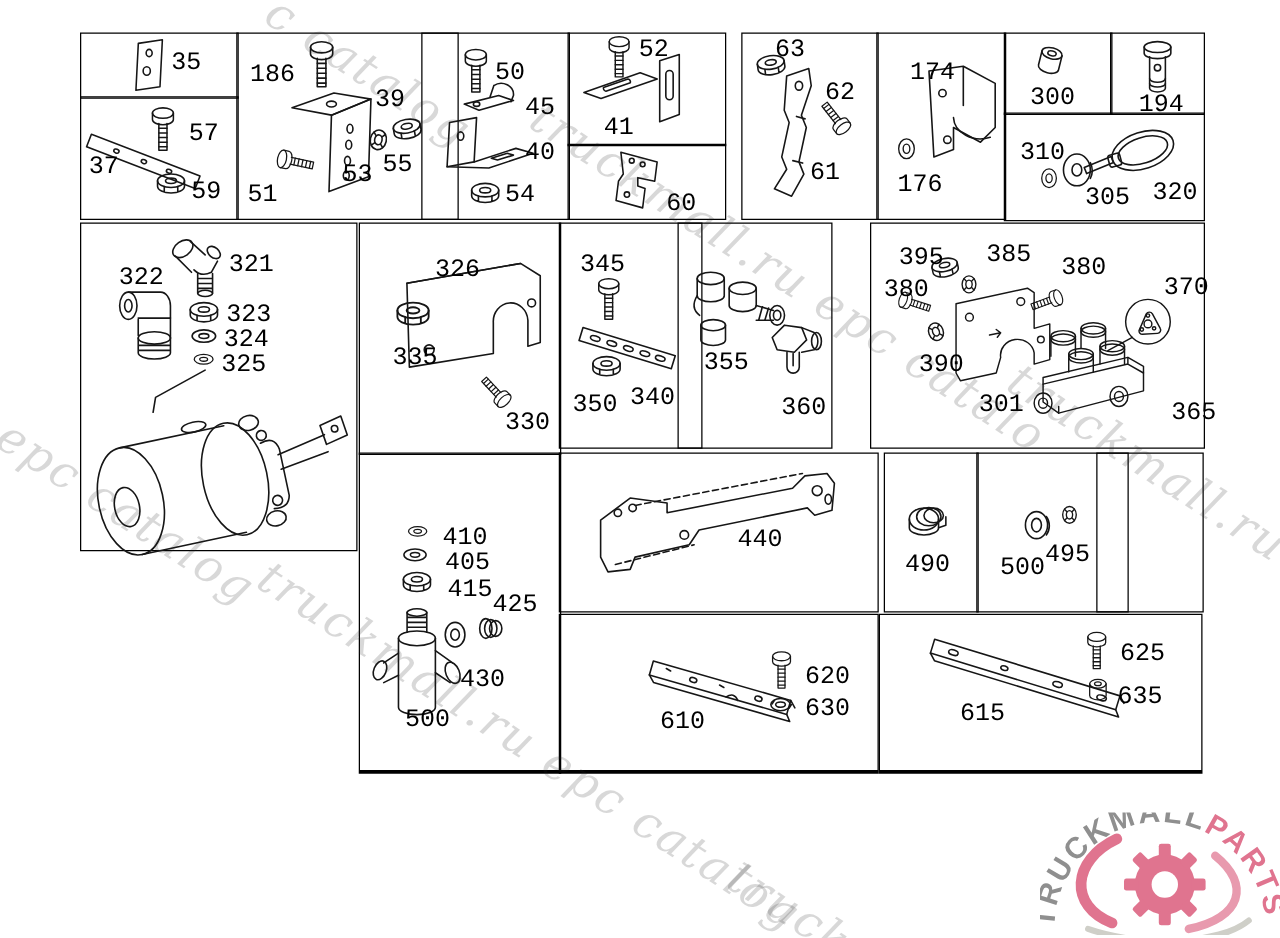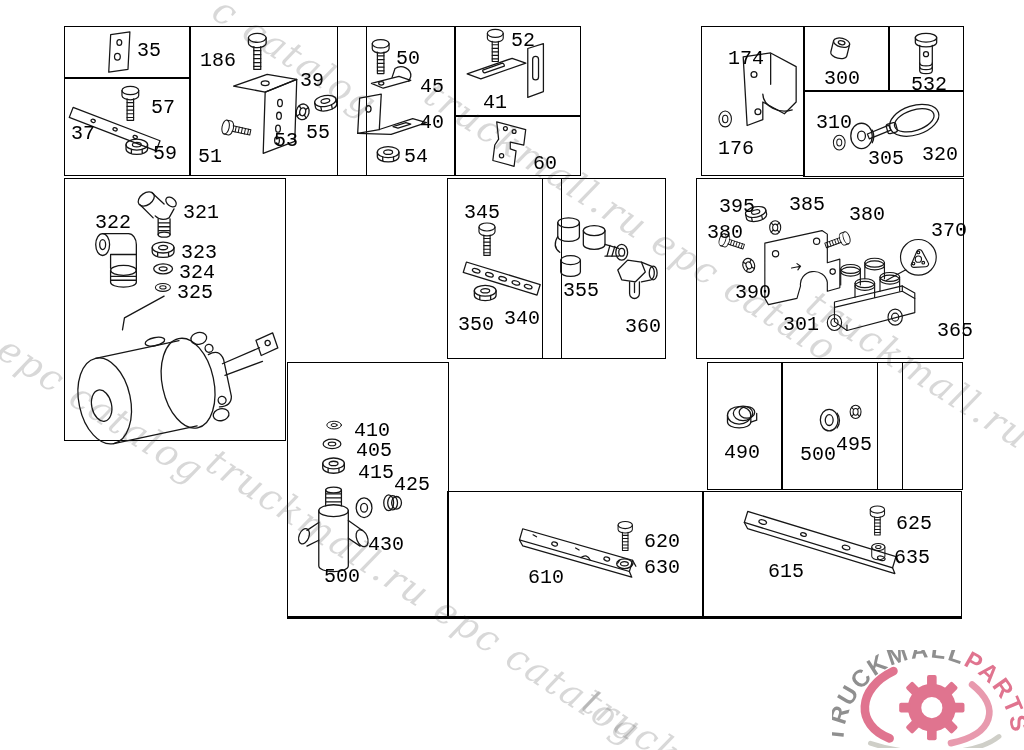"63" div.cell { html: none -> <div> <svg> <g> <use></use> <g> <use></use> </g> <g> <path></path> <ellipse></ellipse> <path></path> </g> </g> </svg> <span>63</span> <span>62</span> <span>61</span> </div> }
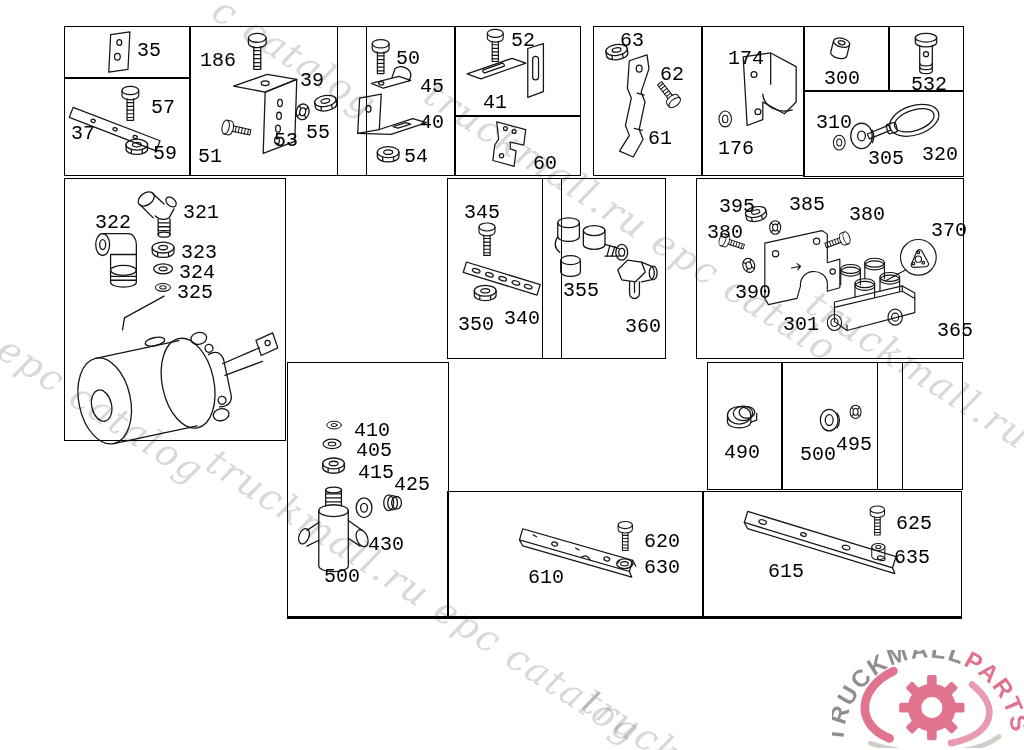"532" span.lbl { text: 532 -> 194 }
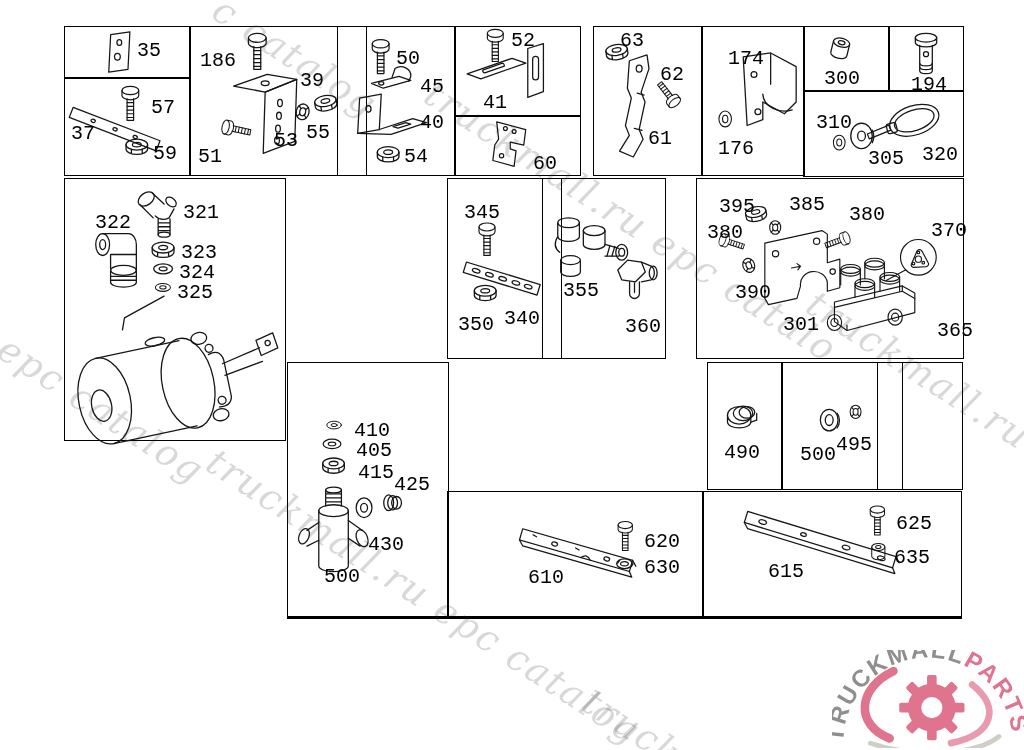"326" div.cell { html: none -> <div> <svg> <g> <g> <path></path> <path></path> <circle></circle> <circle></circle> </g> <g> <use></use> </g> <g> <use></use> </g> </g> </svg> <span>326</span> <span>335</span> <span>330</span> </div> }
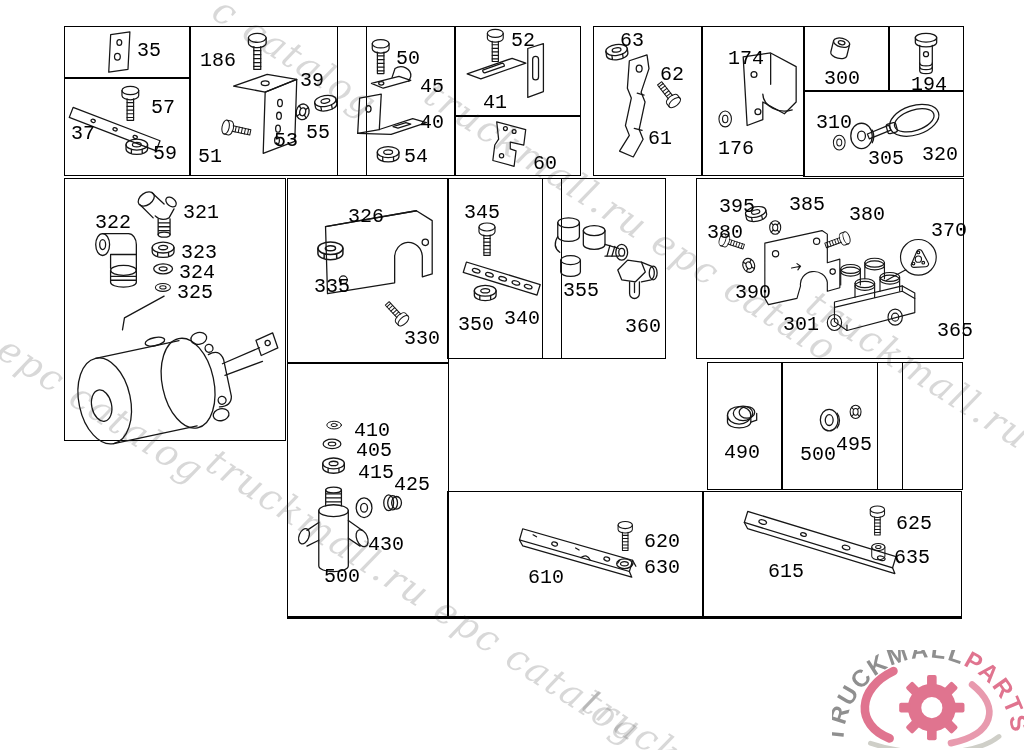"440" div.cell { html: none -> <div> <svg> <g> <g> <path></path> <path></path> <path></path> <circle></circle> <circle></circle> <circle></circle> <circle></circle> <ellipse></ellipse> </g> </g> </svg> <span>440</span> </div> }
